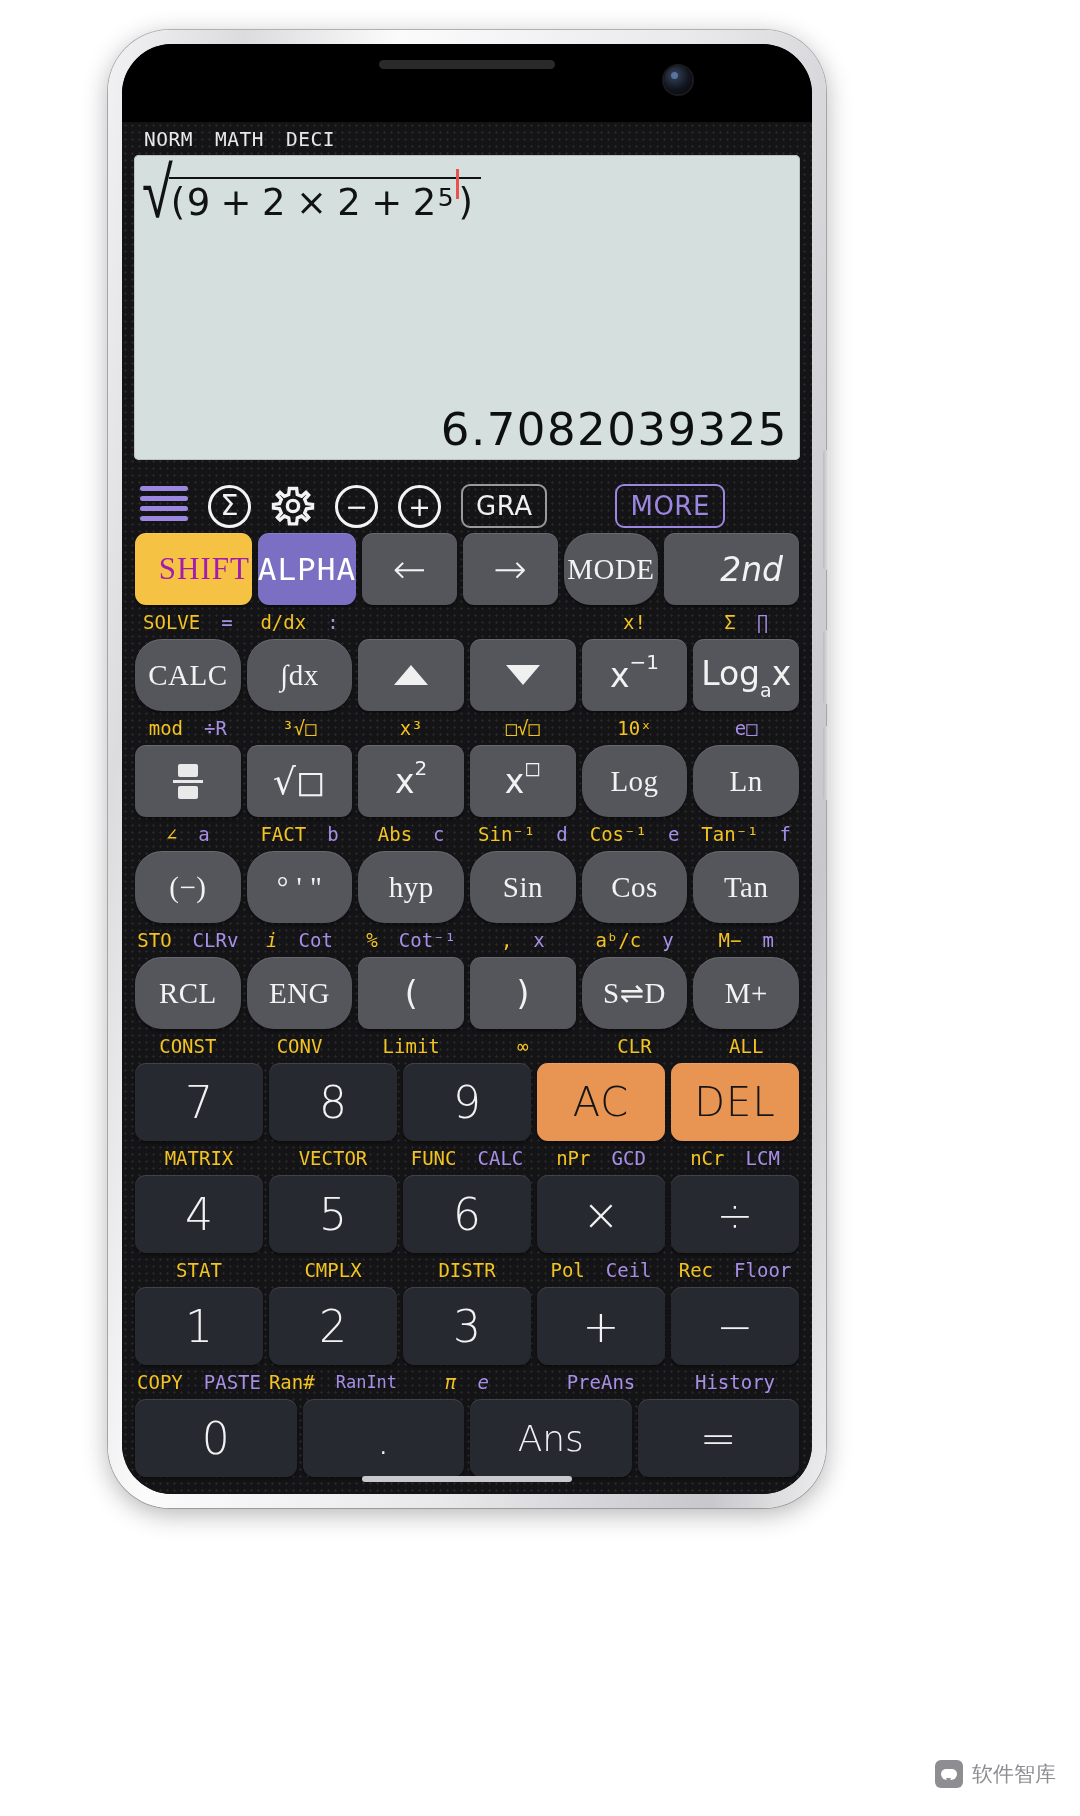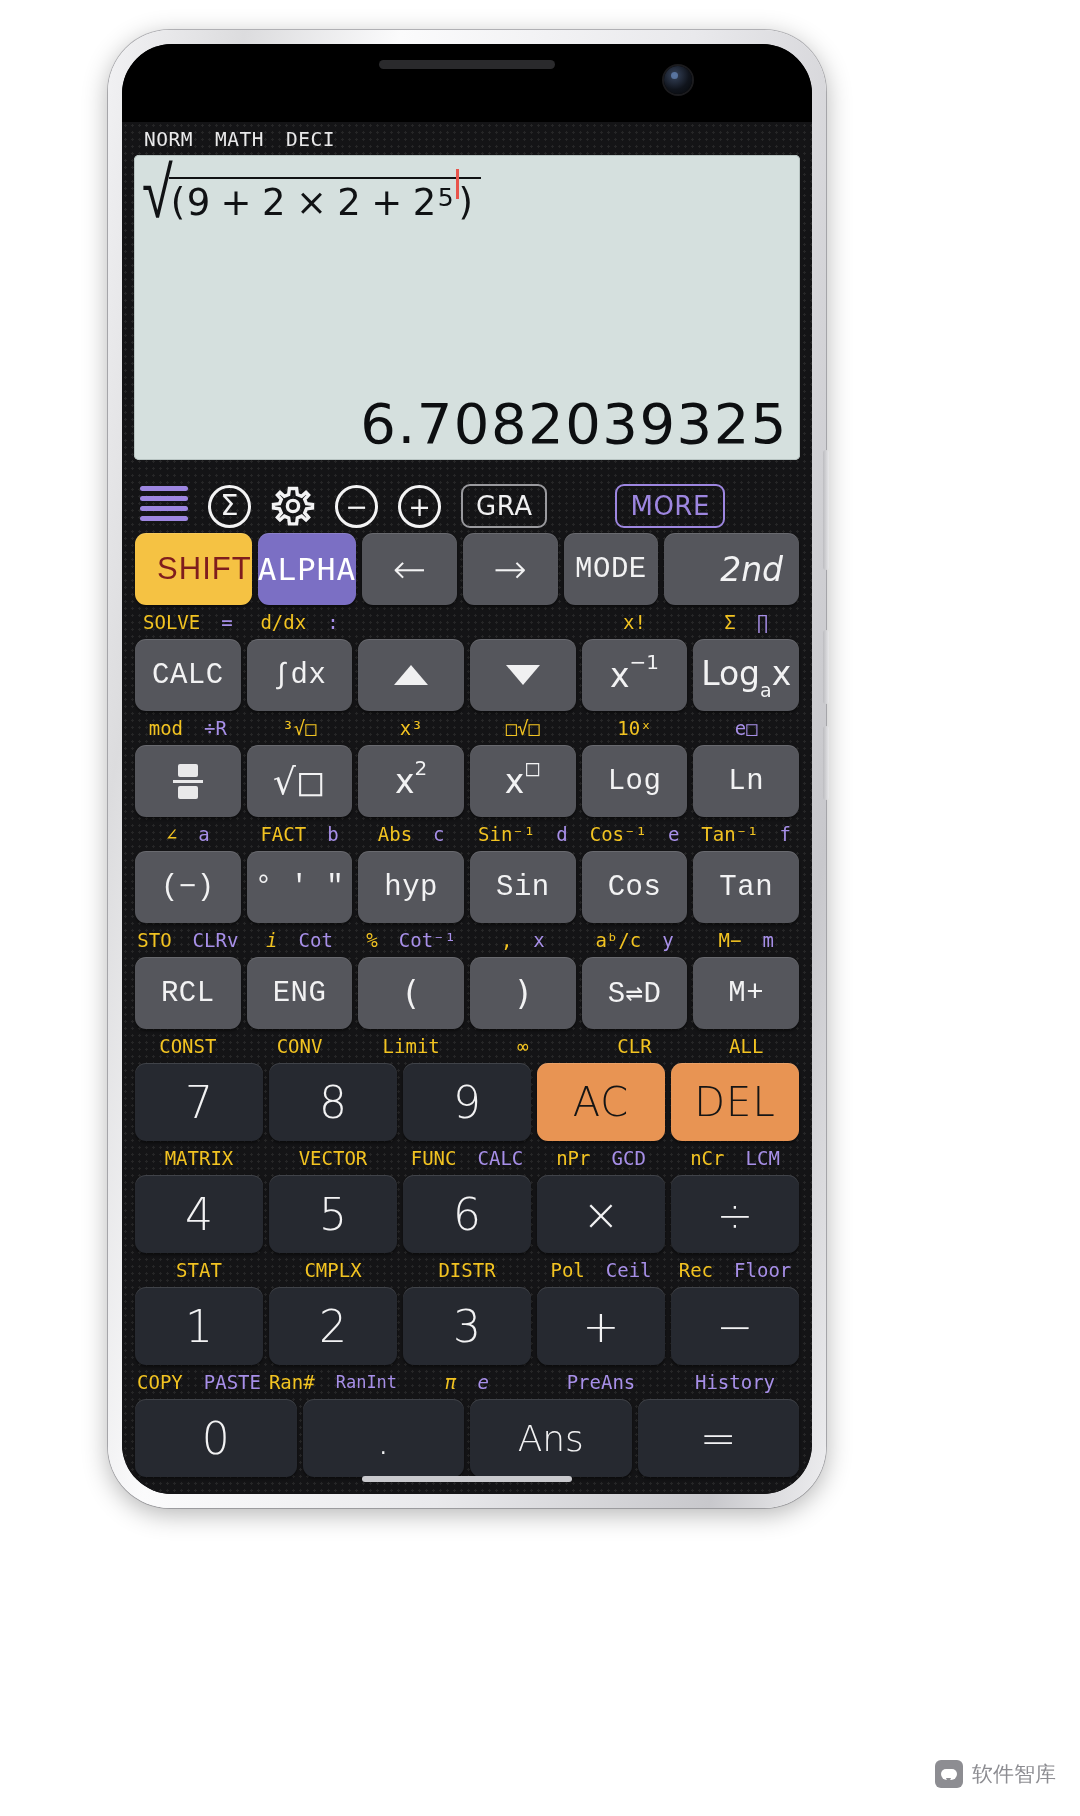"6.7082039325" #result { font-size: 56px -> 45px }
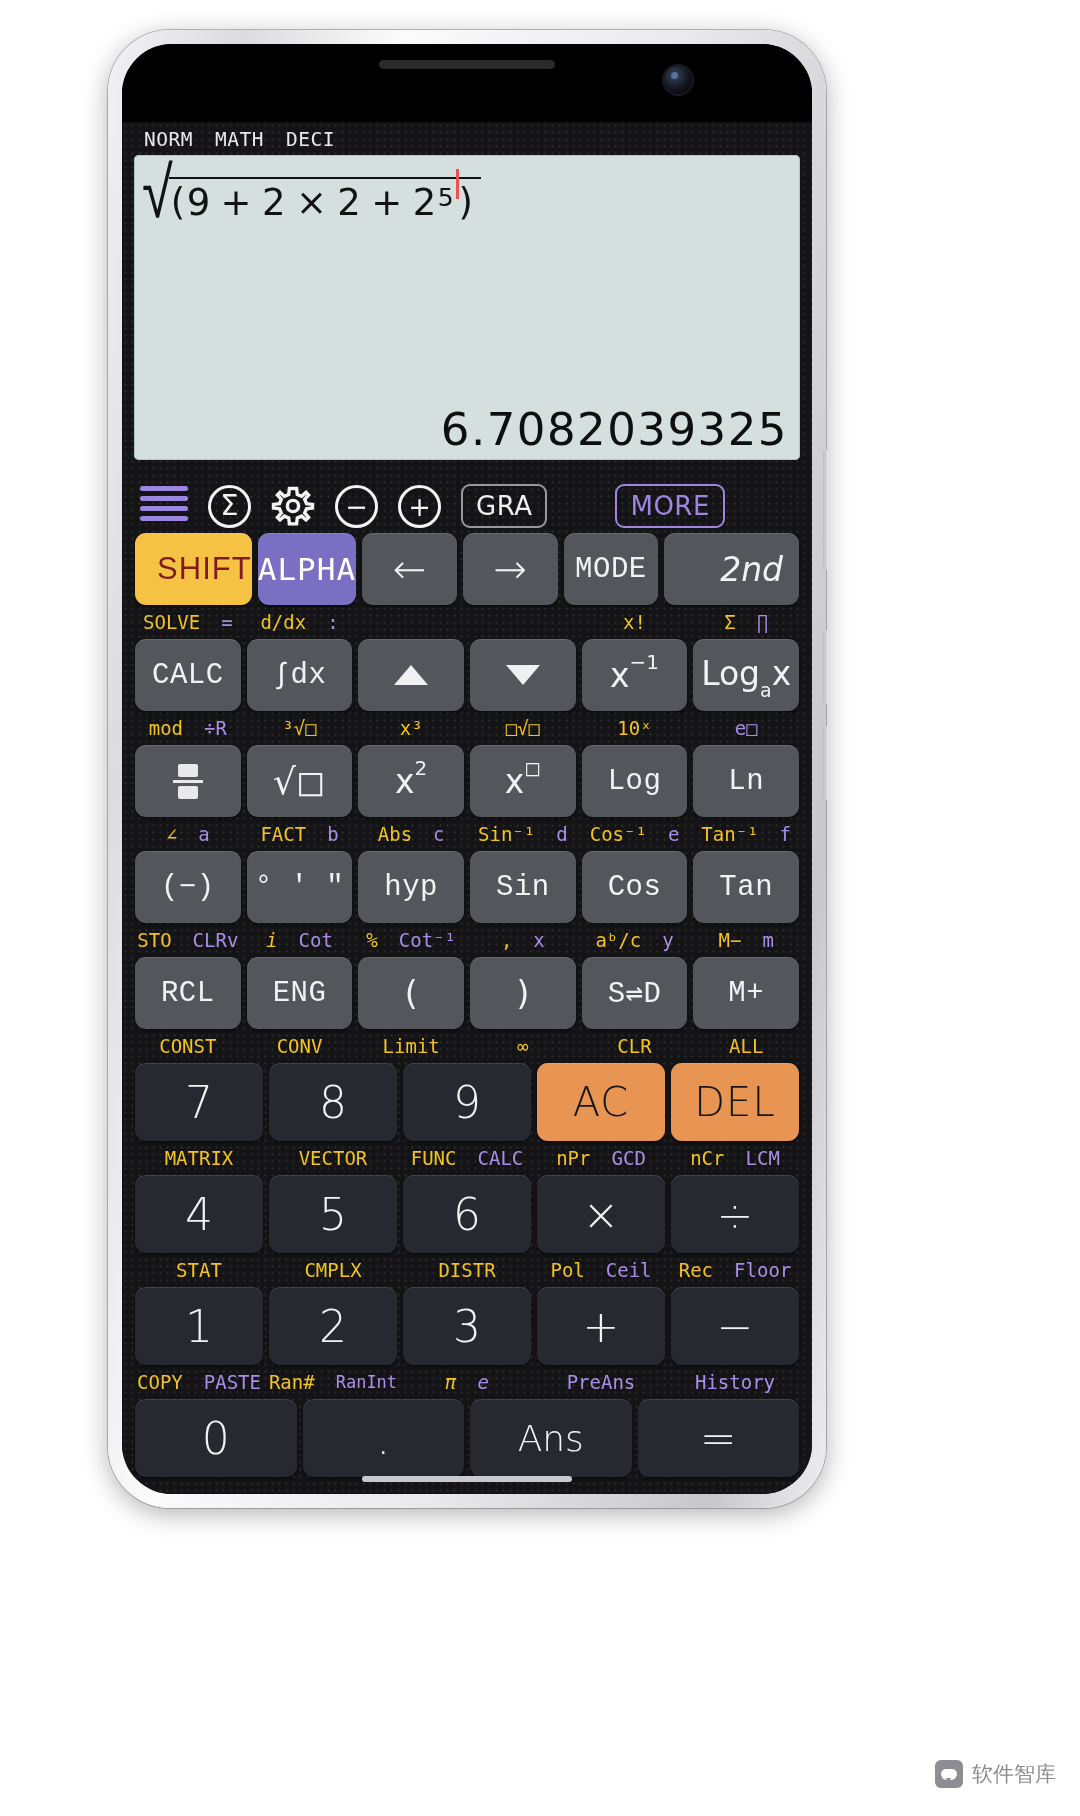"SHIFT" .key.shift { color: #7f1d1d -> #a21caf; font-family: Liberation Sans, sans-serif -> Liberation Serif, serif }
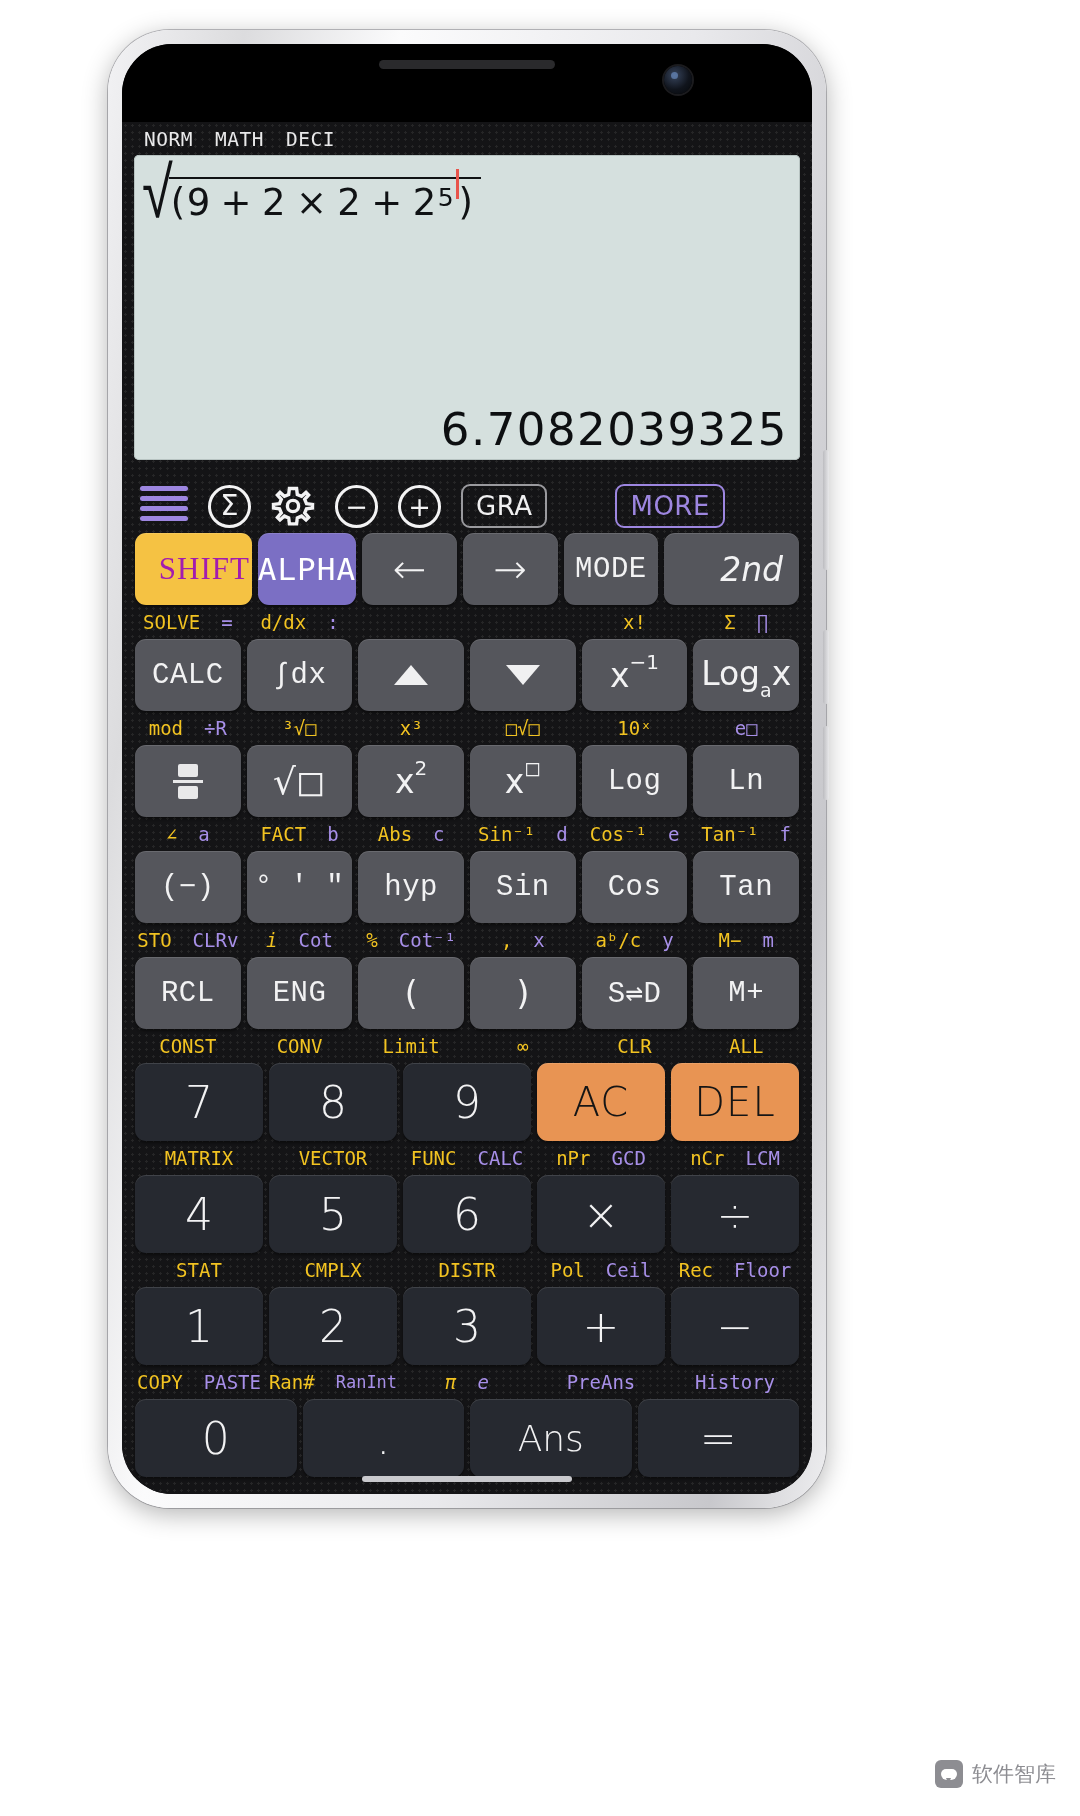"MODE" .key.mono { border-radius: none -> 27px; font-family: Liberation Mono, monospace -> Liberation Serif, serif }
